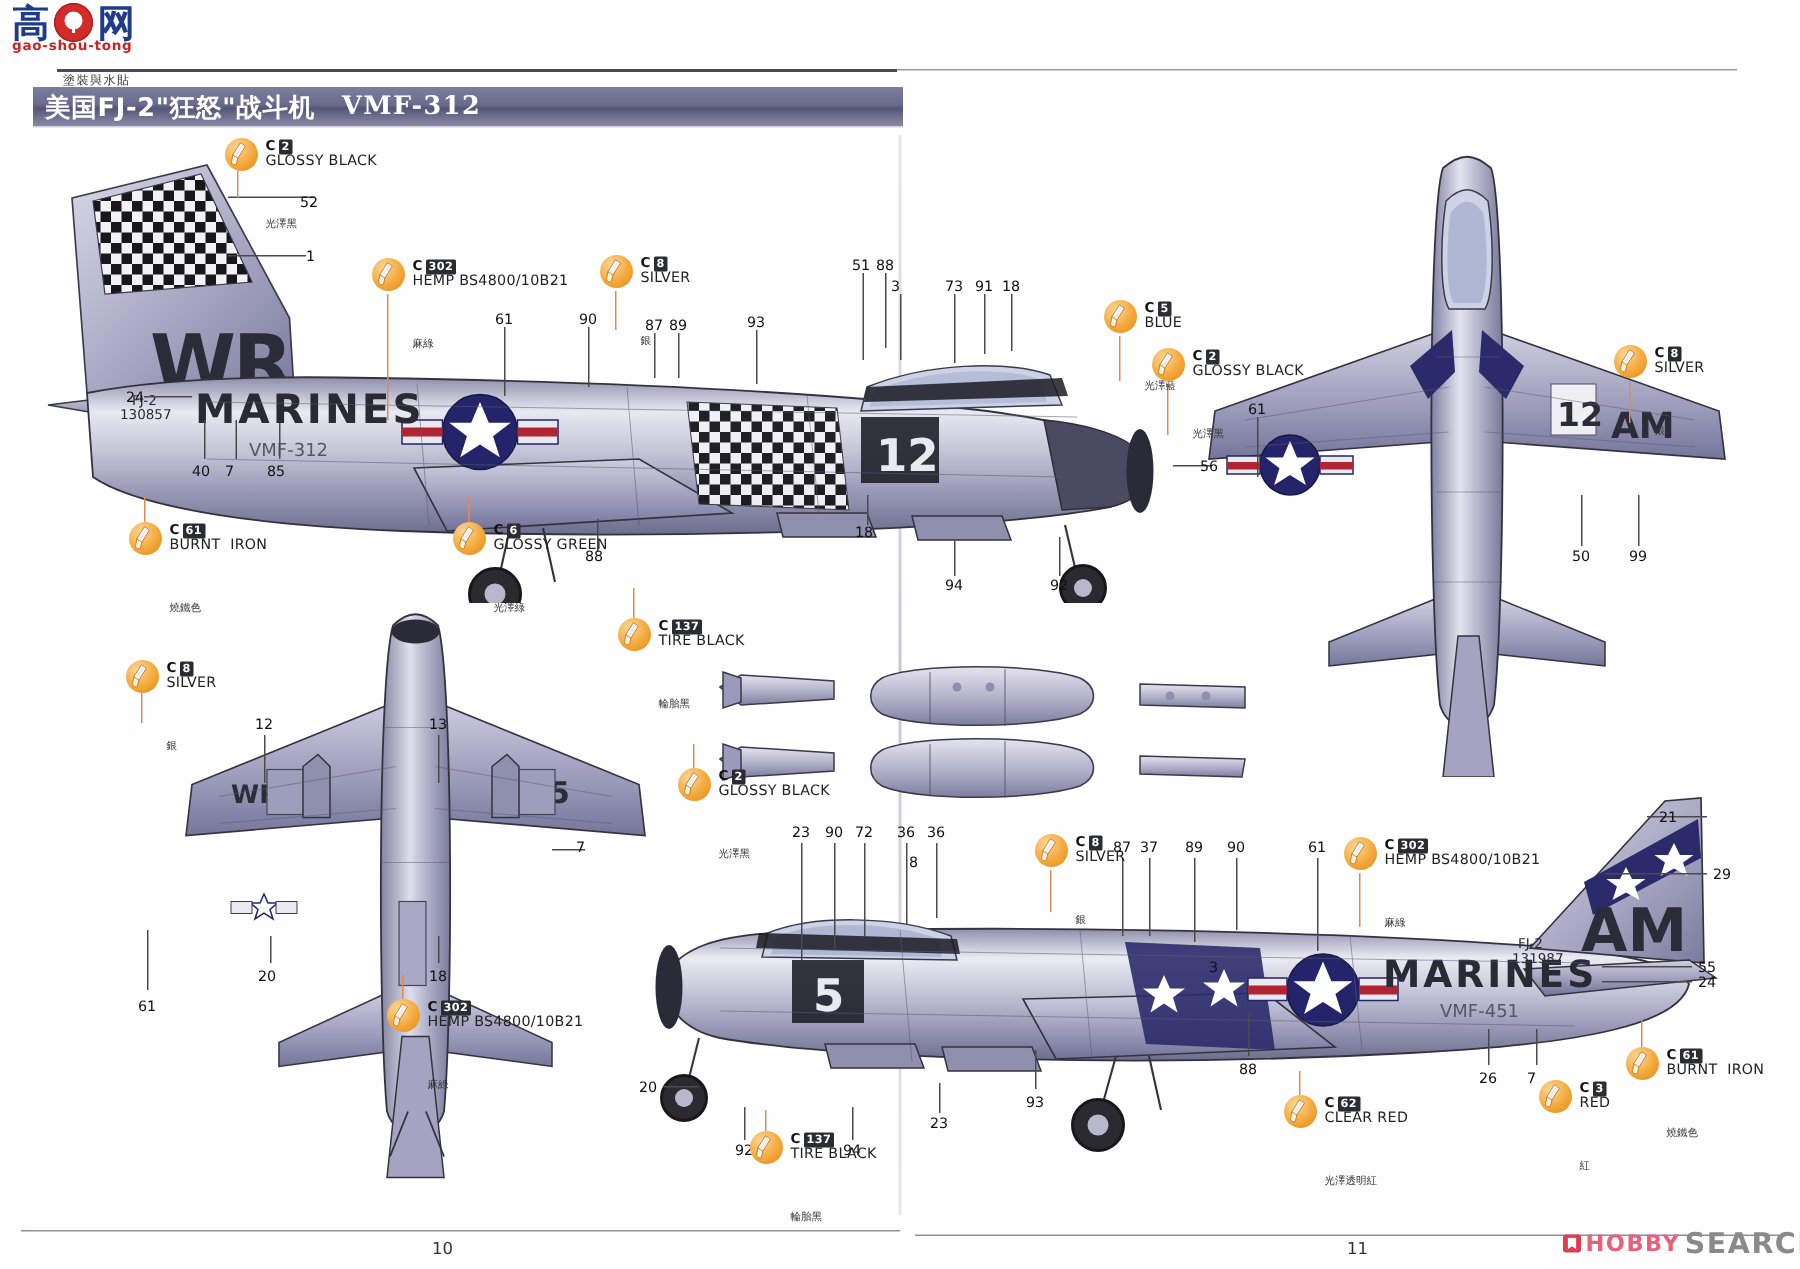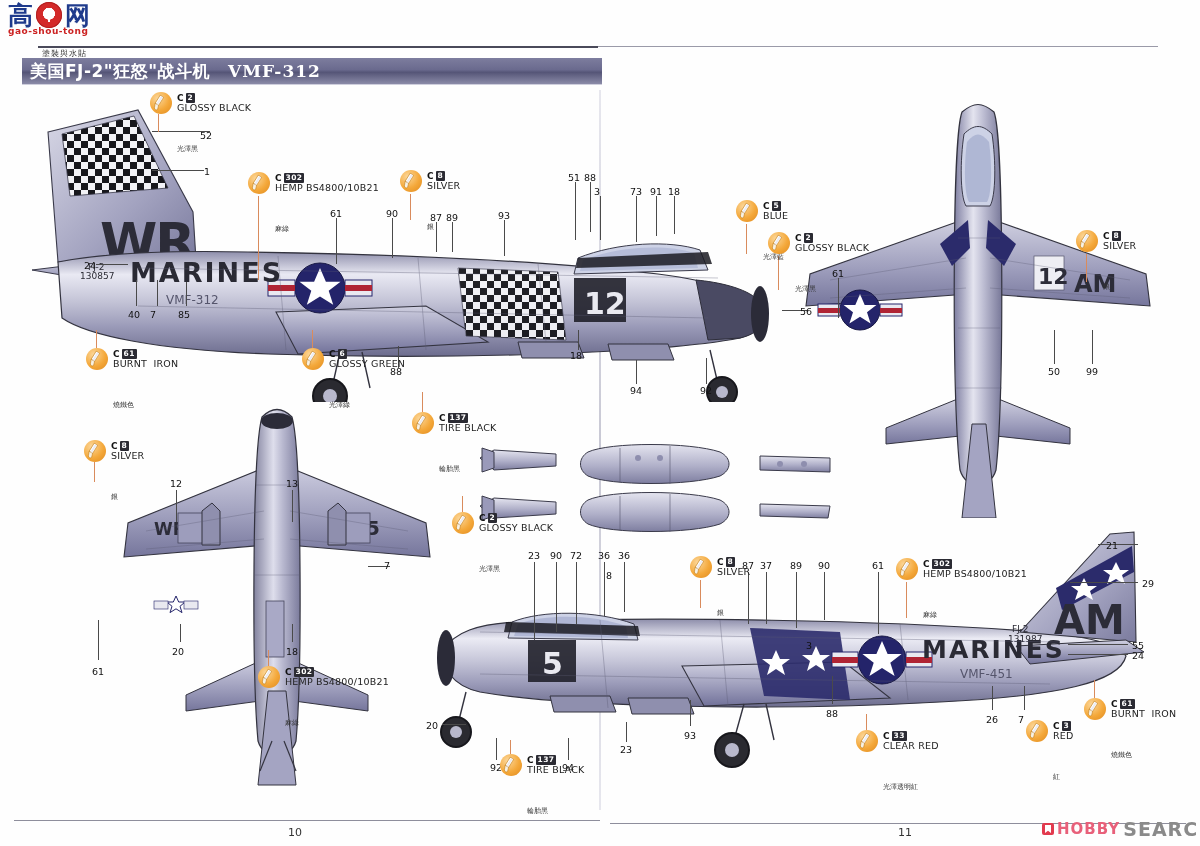"33" span.po-num { text: 33 -> 62 }
